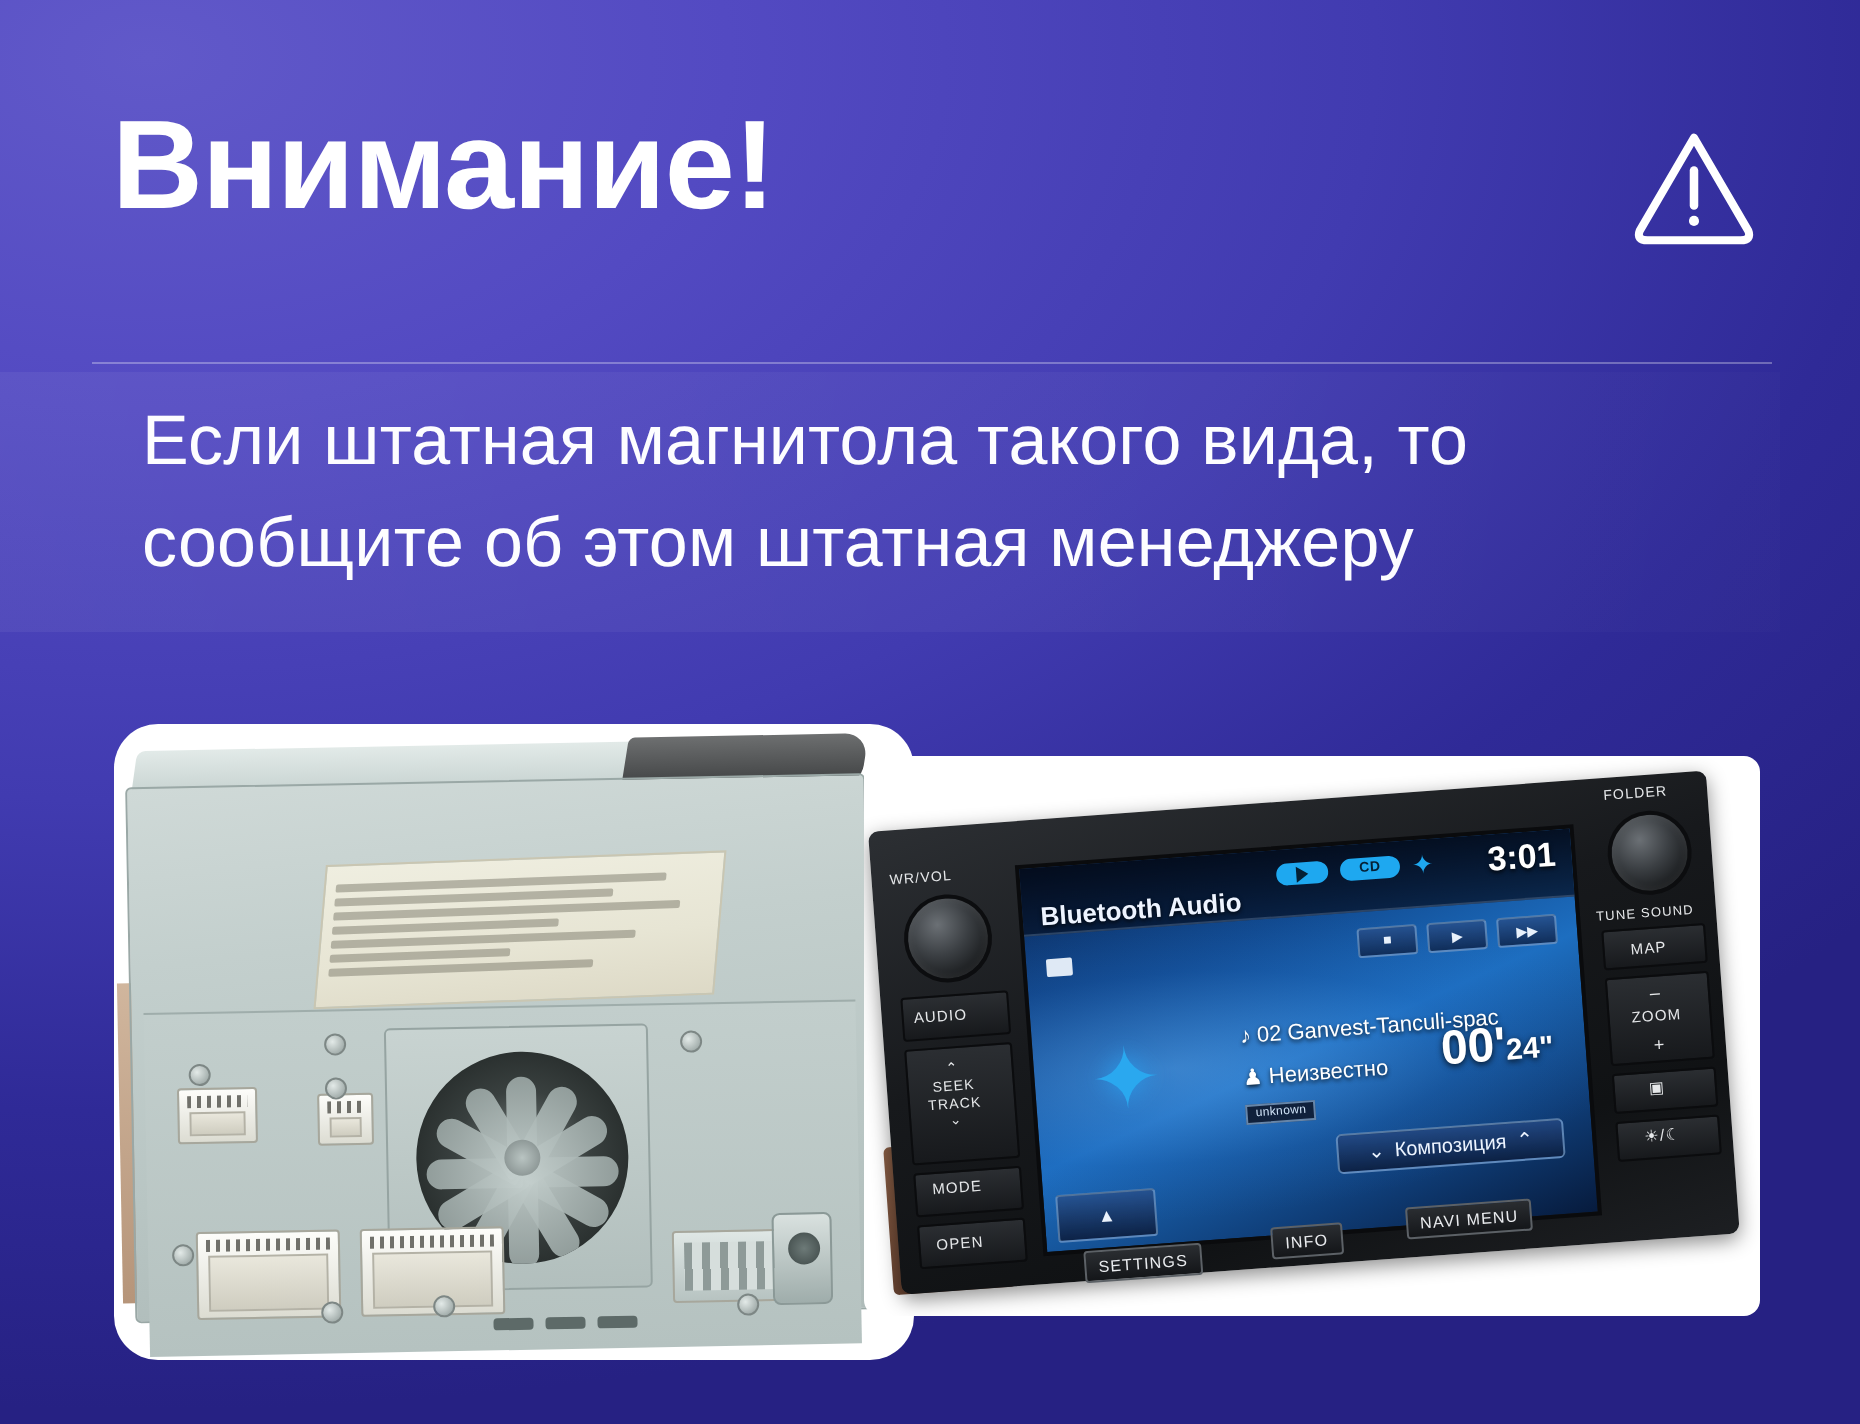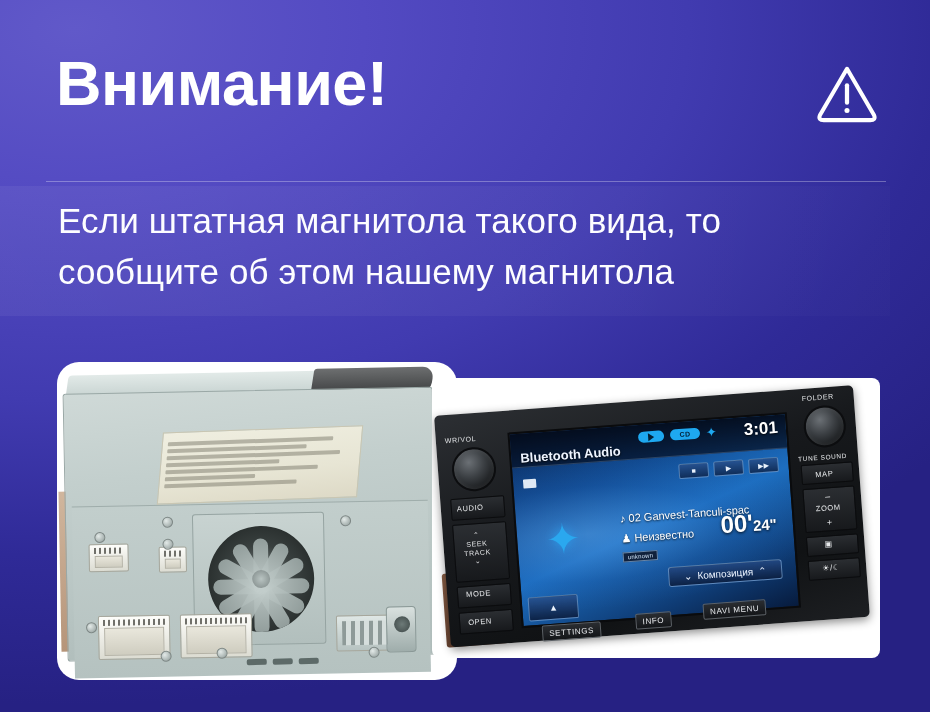"Если штатная магнитола такого вида," .subtitle { left: 58px -> 71px }
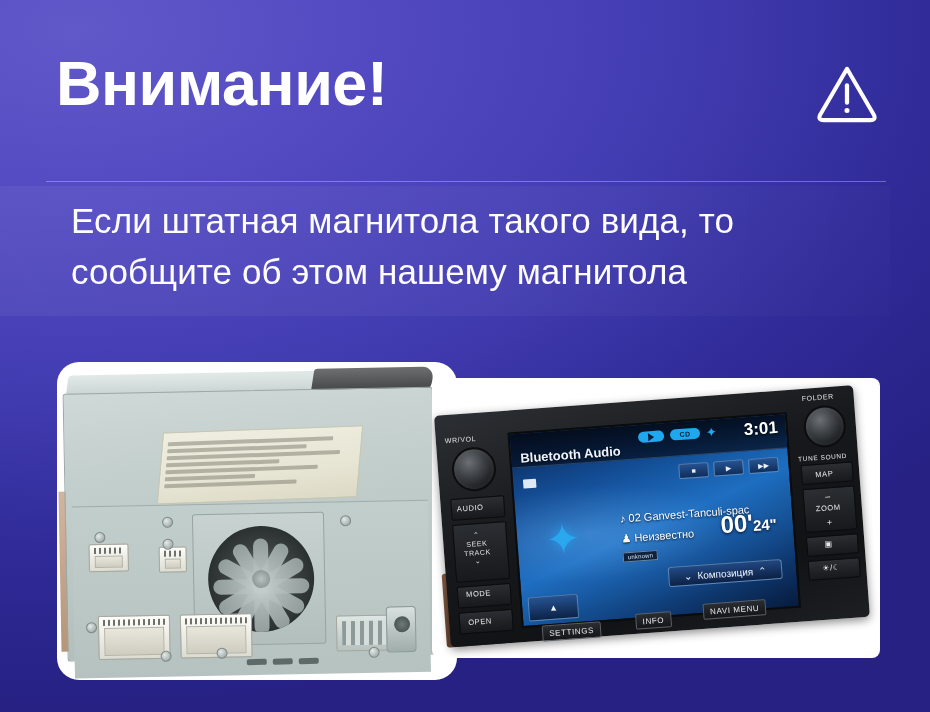"сообщите об этом нашему магнитола" span.line { text: нашему магнитола -> штатная менеджеру }
